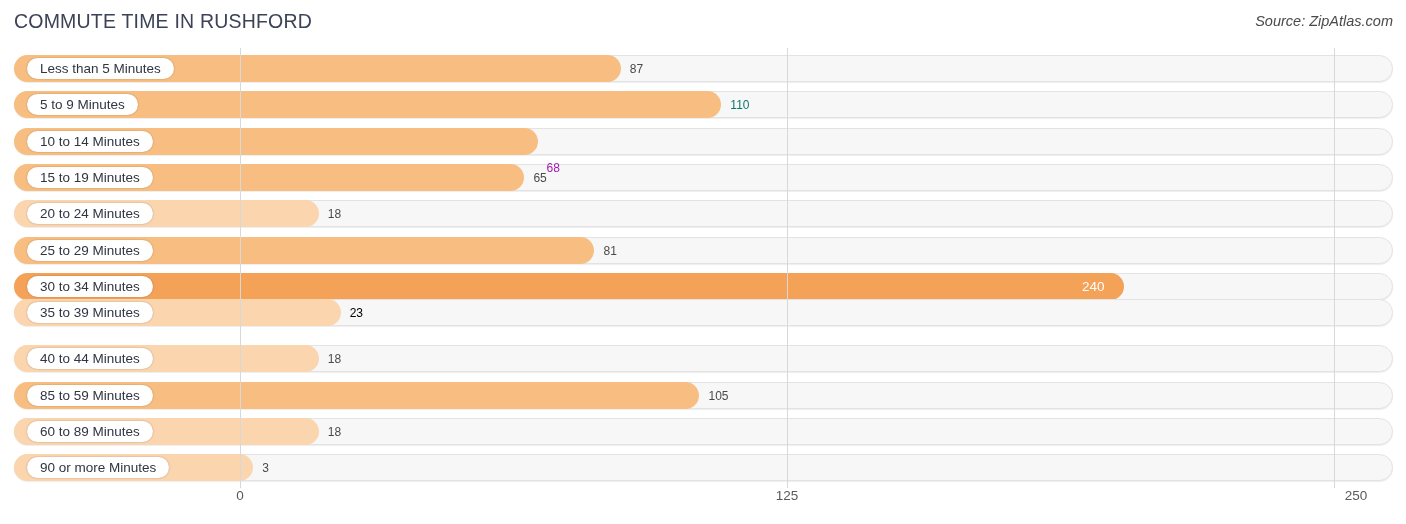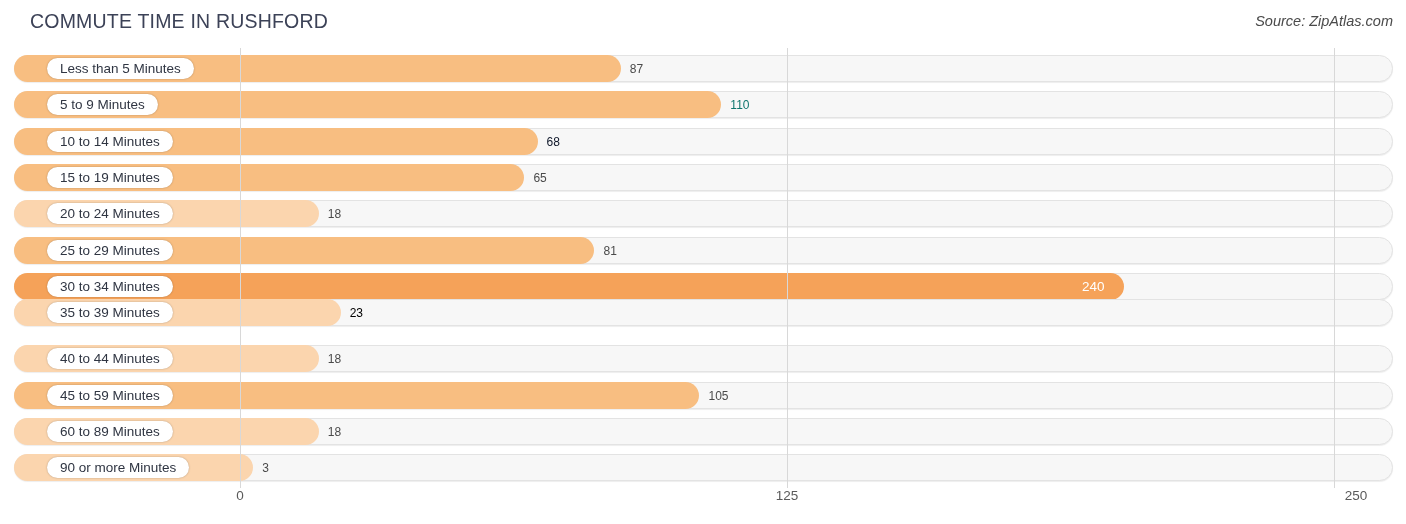"COMMUTE TIME IN RUSHFORD" .chart-title { margin-left: 16px -> none }
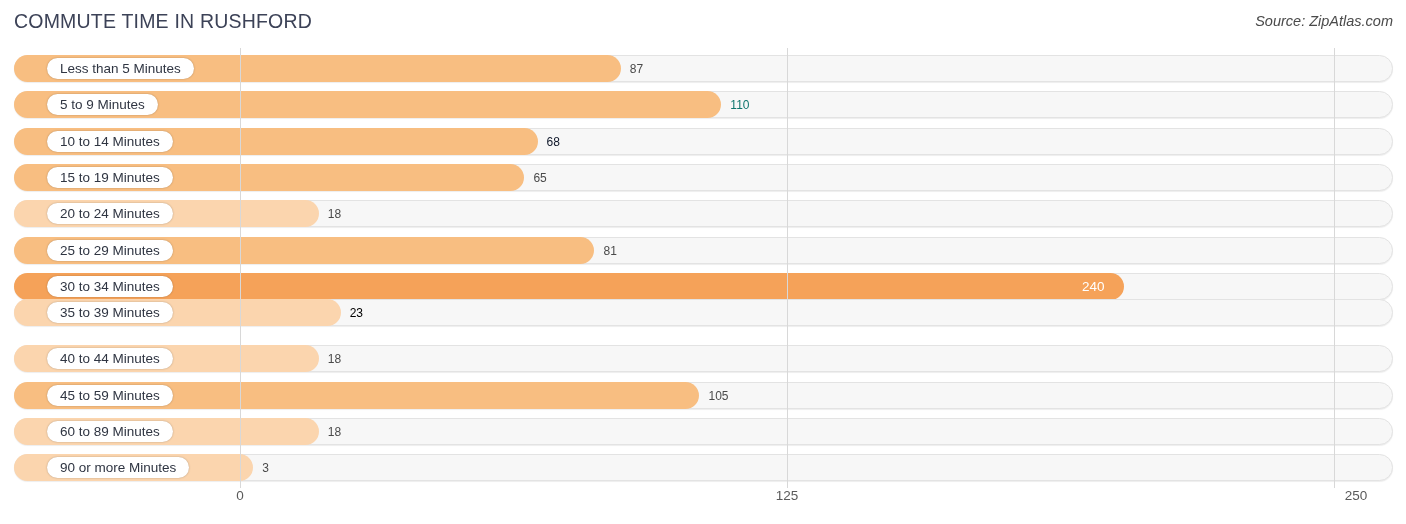"Less than 5 Minutes" .pill { margin-left: 20px -> none }
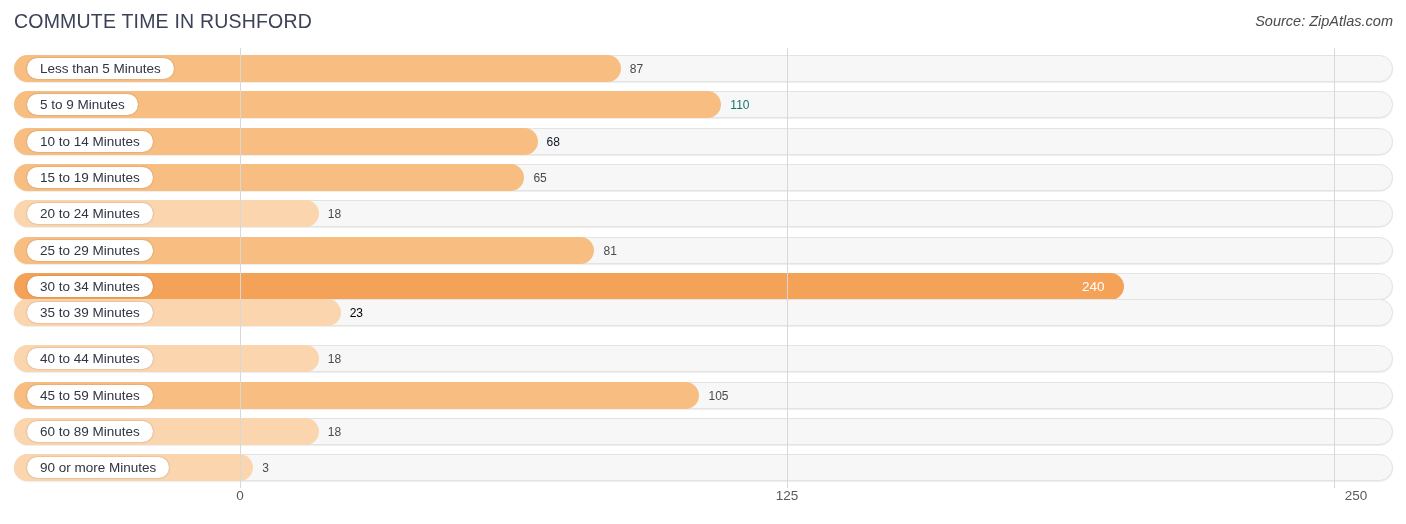"68" div.value-out { color: #0f172a -> #a21caf; margin-top: none -> 26px }
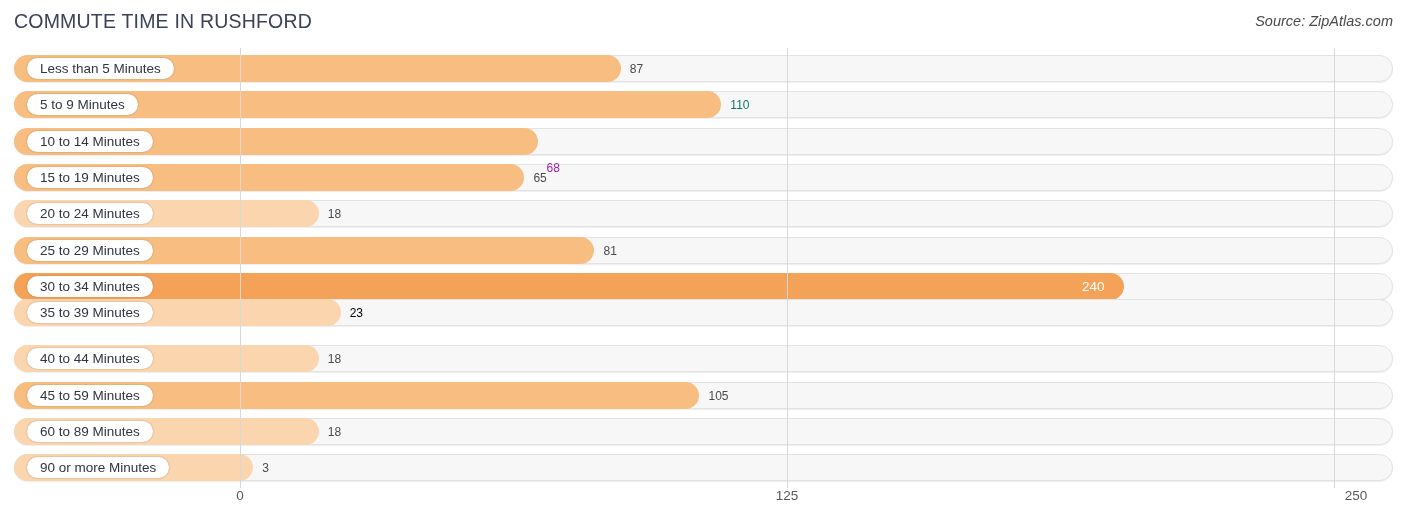"45 to 59 Minutes" div.pill { text: 45 -> 85 }
